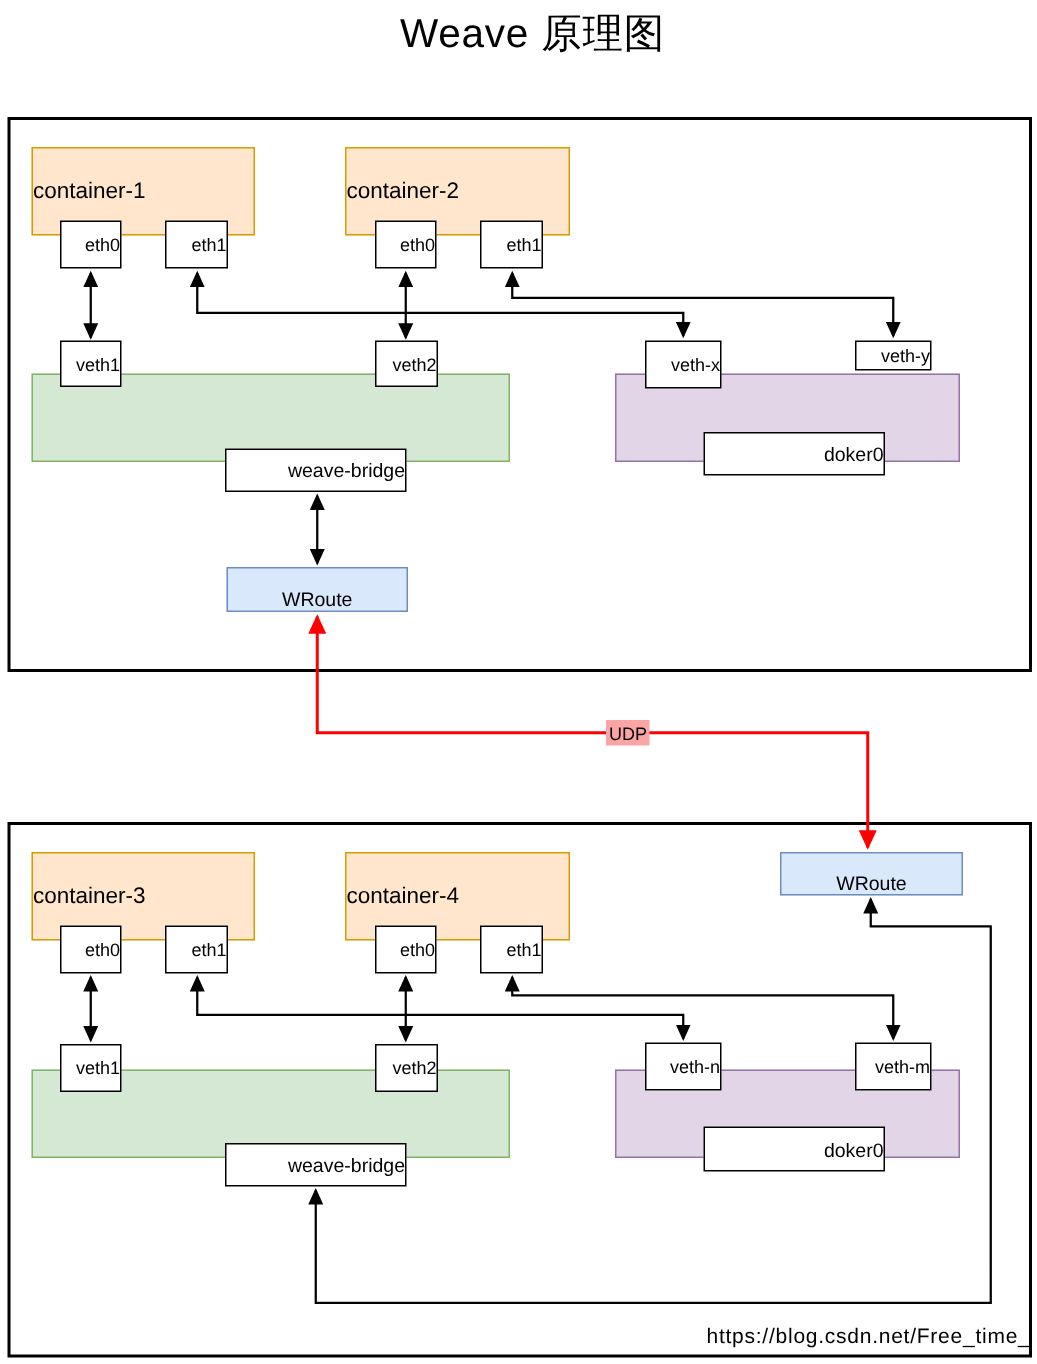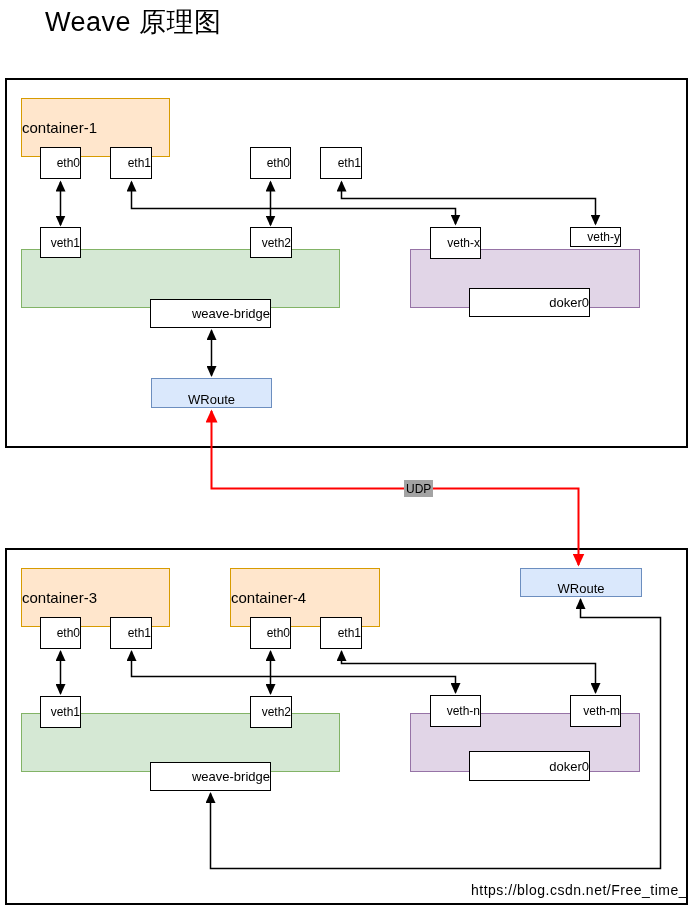"Weave 原理图" .title { text-align: none -> center }
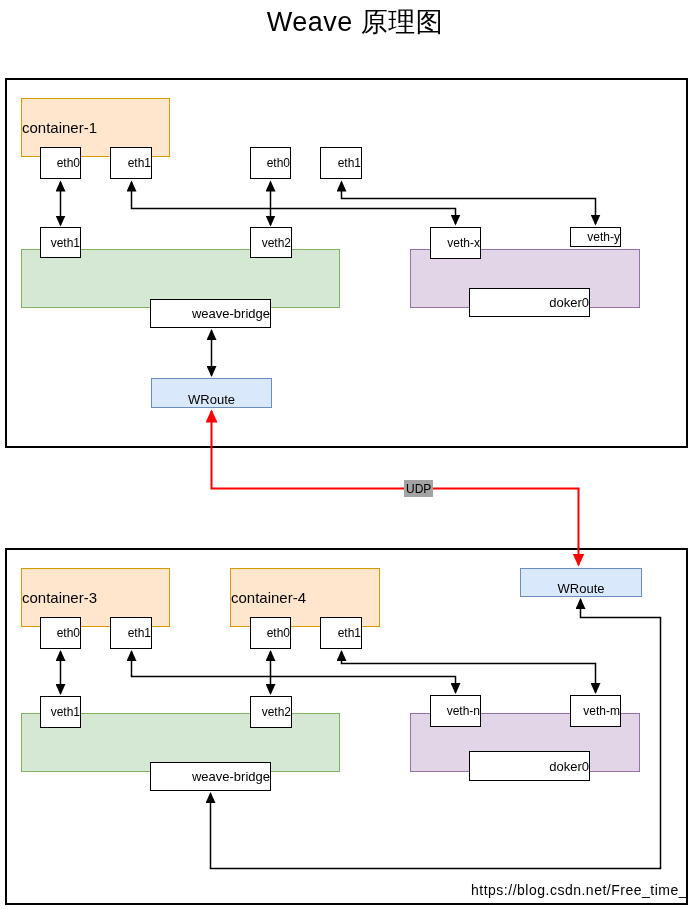"container-2" div.abs { html: none -> <div> <span>container-2</span> </div> }
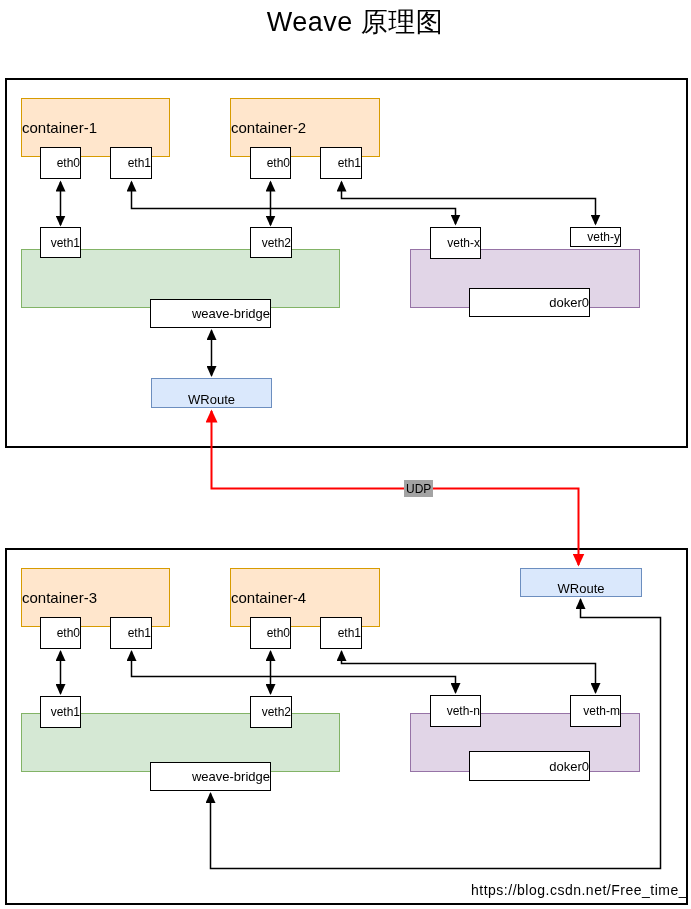"UDP" .udp { background: #a3a3a3 -> #fca5a5 }
